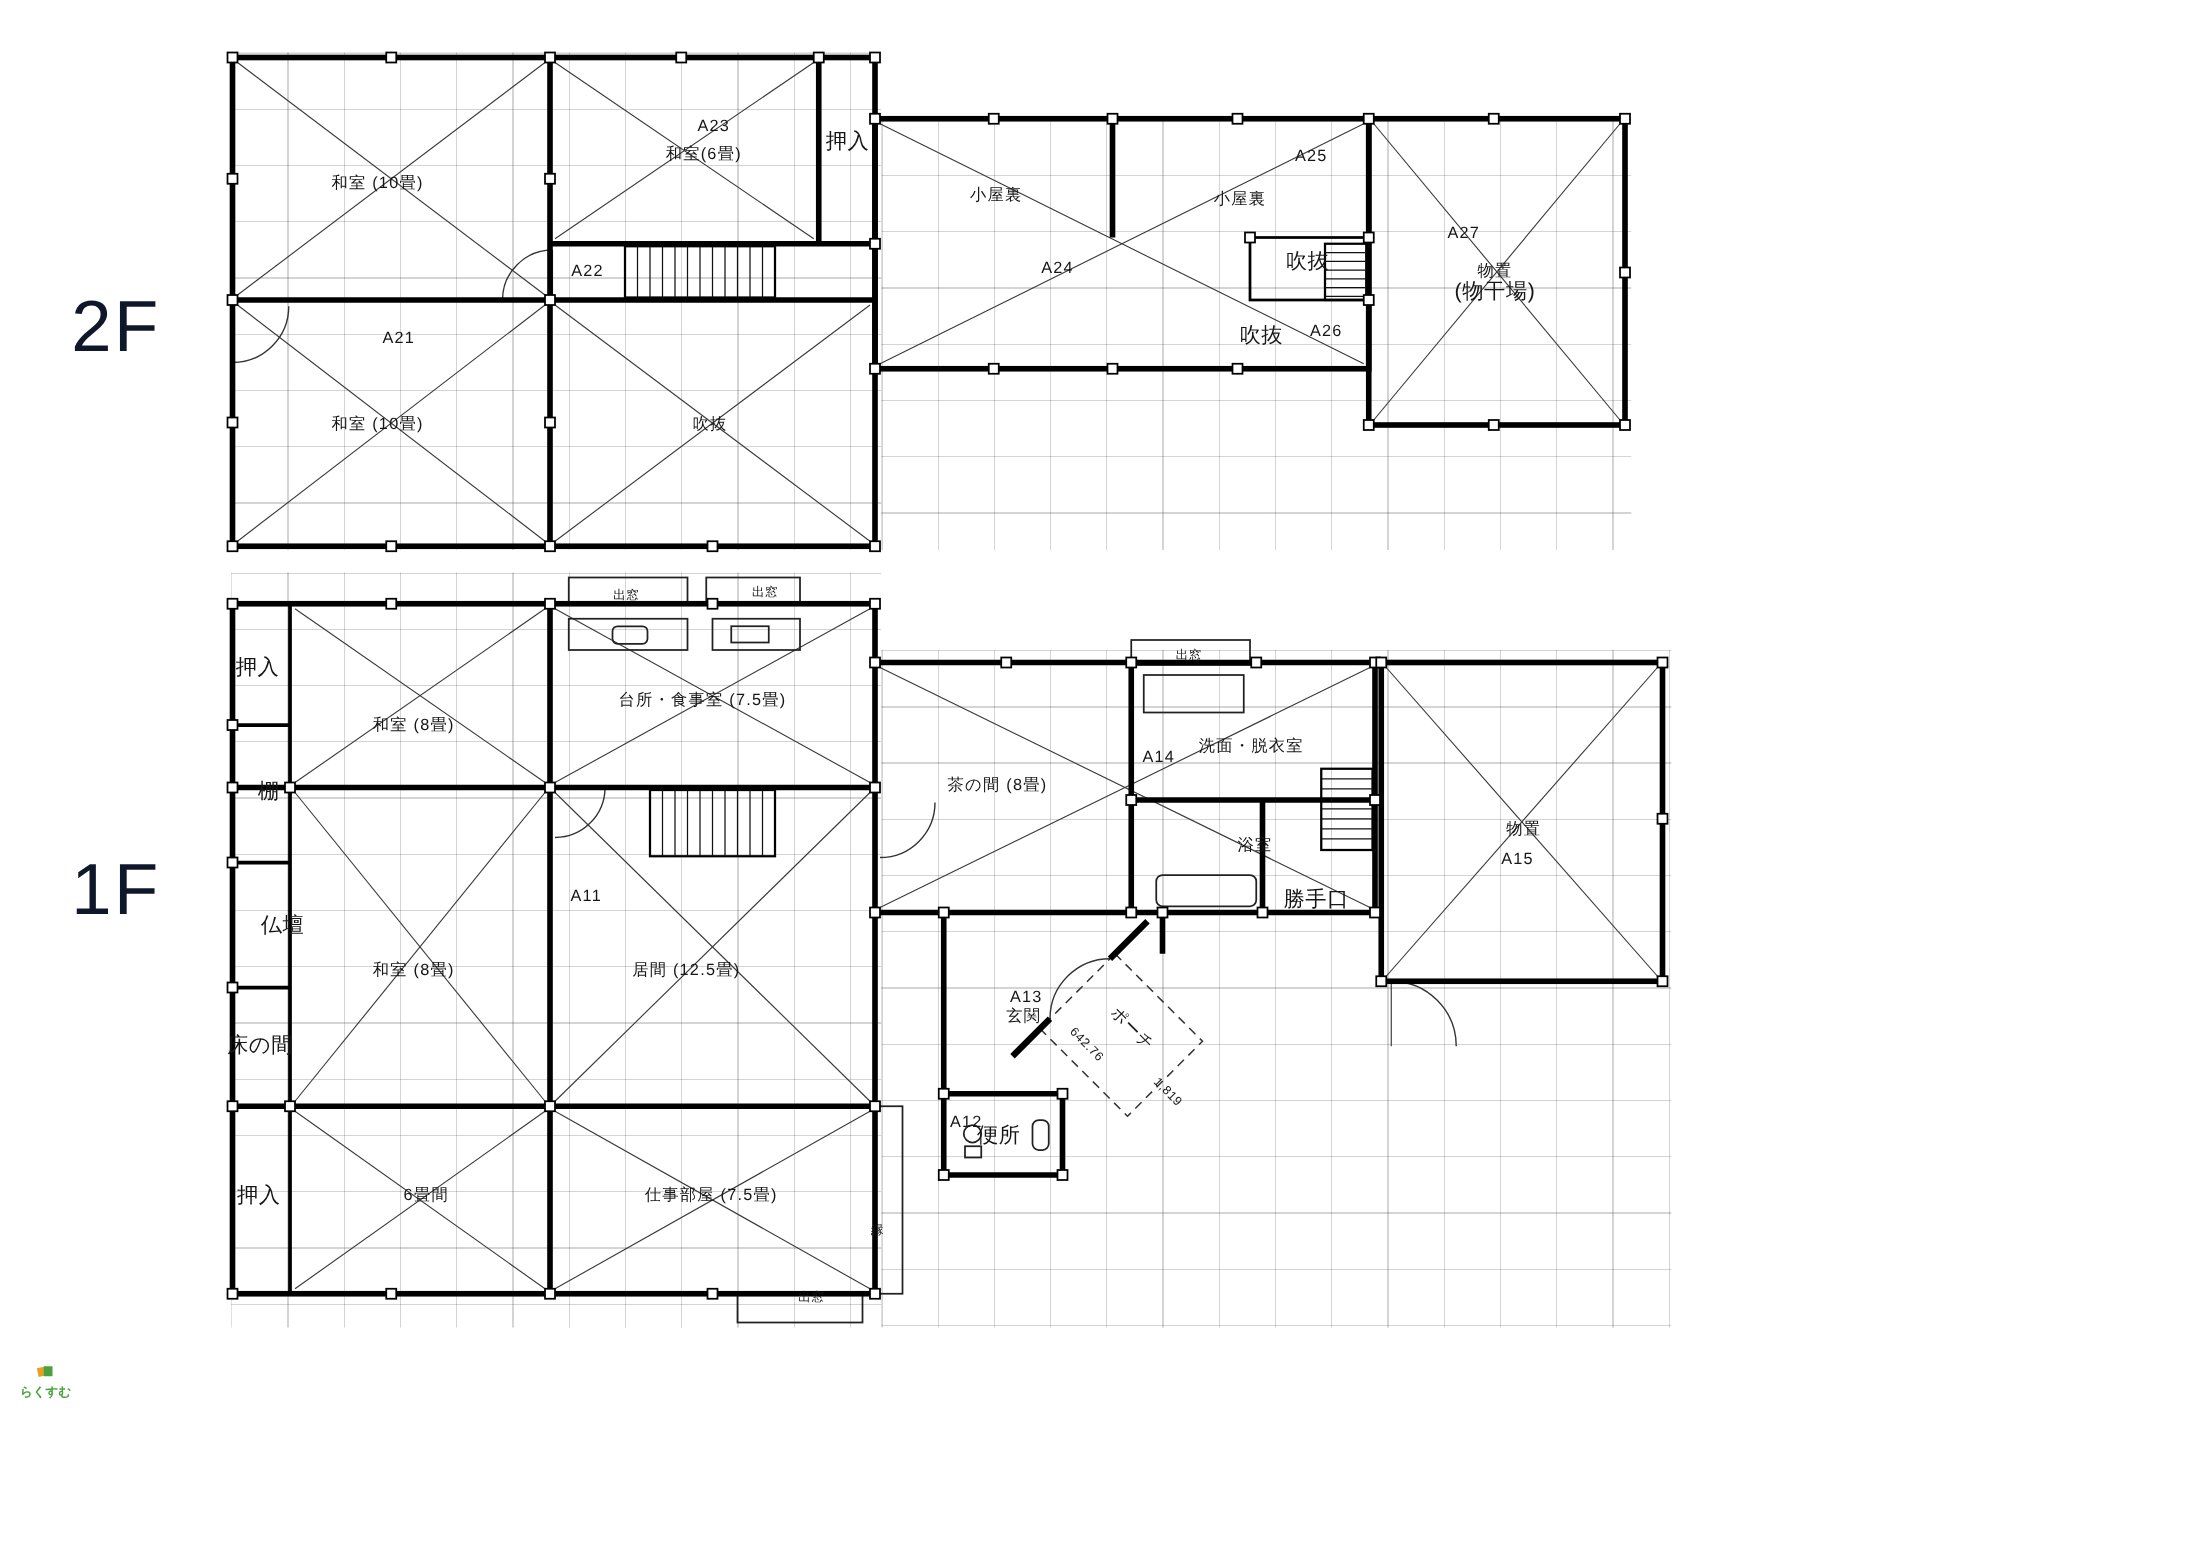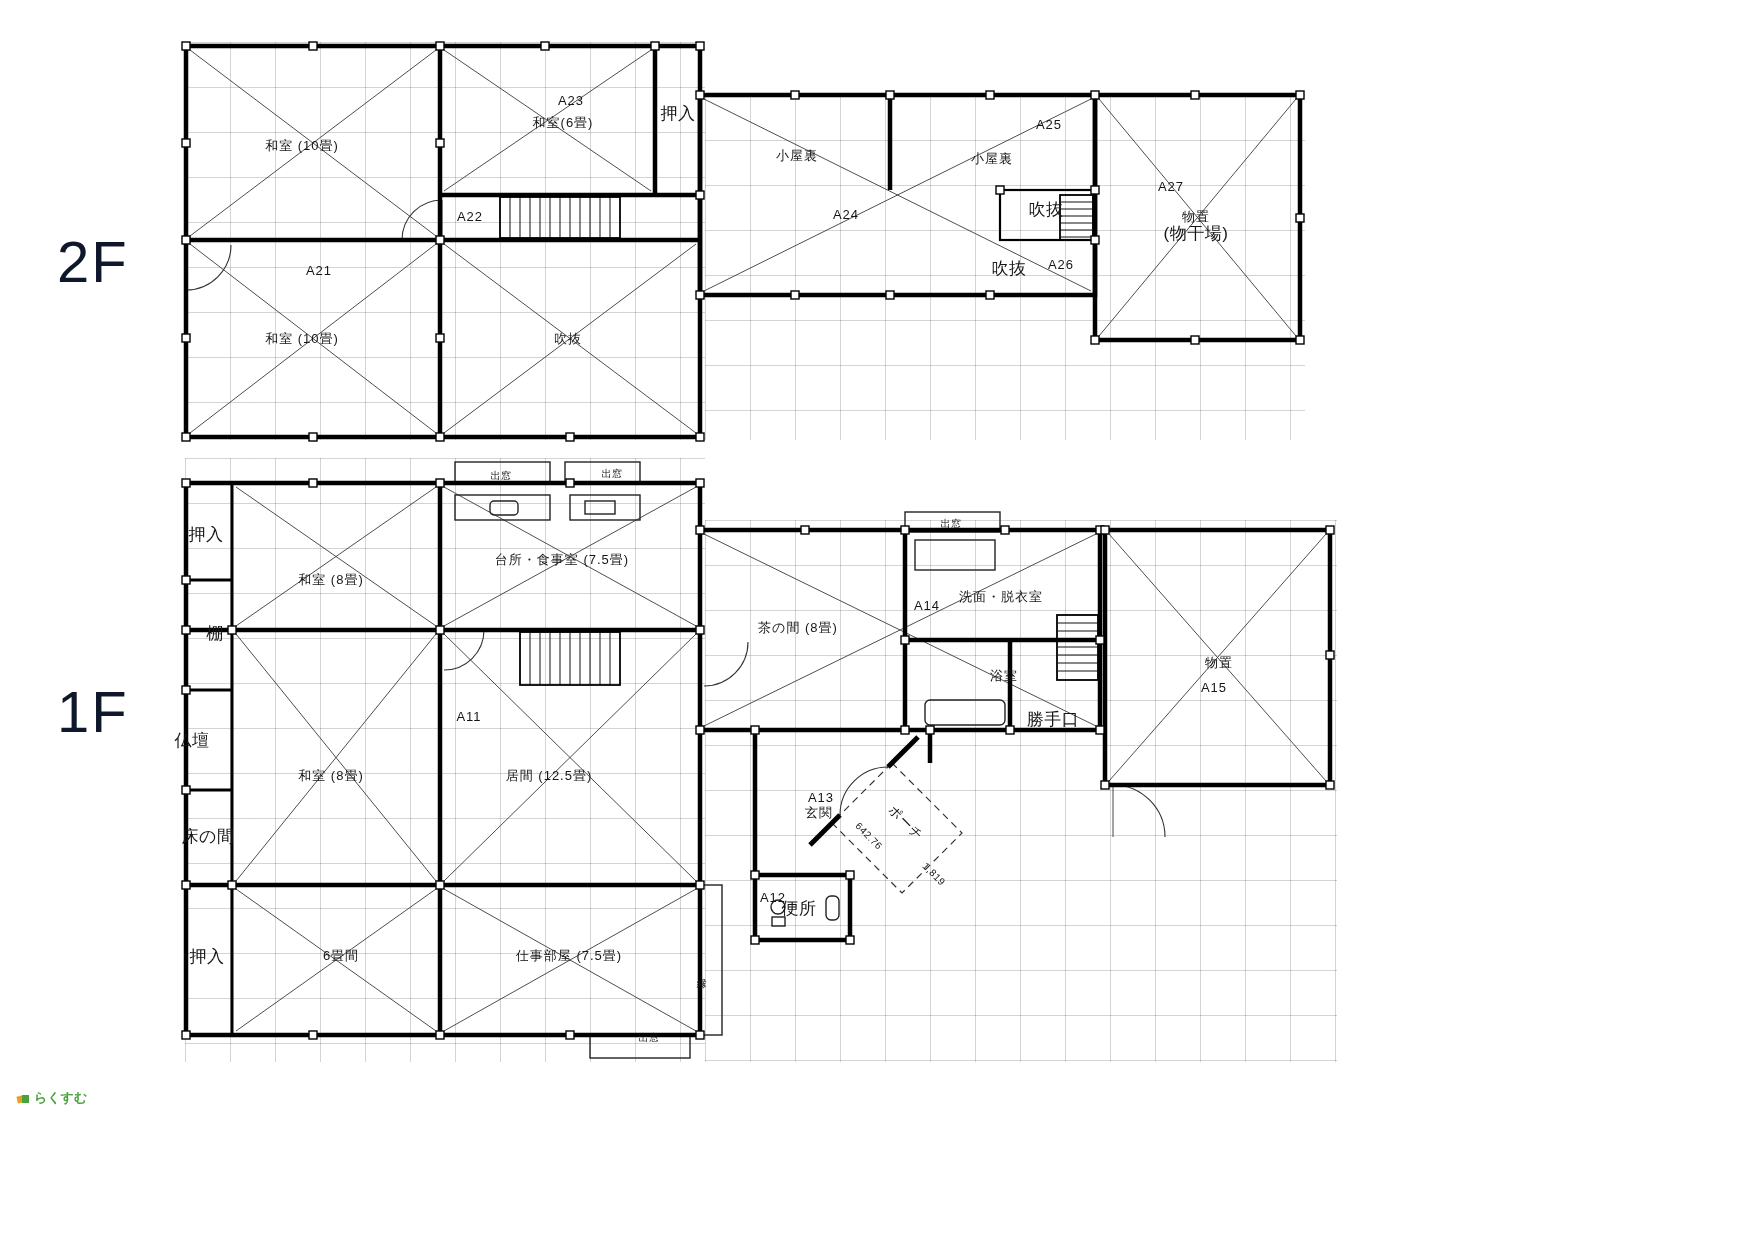"仏壇" span.lbl { left: 192px -> 226px }
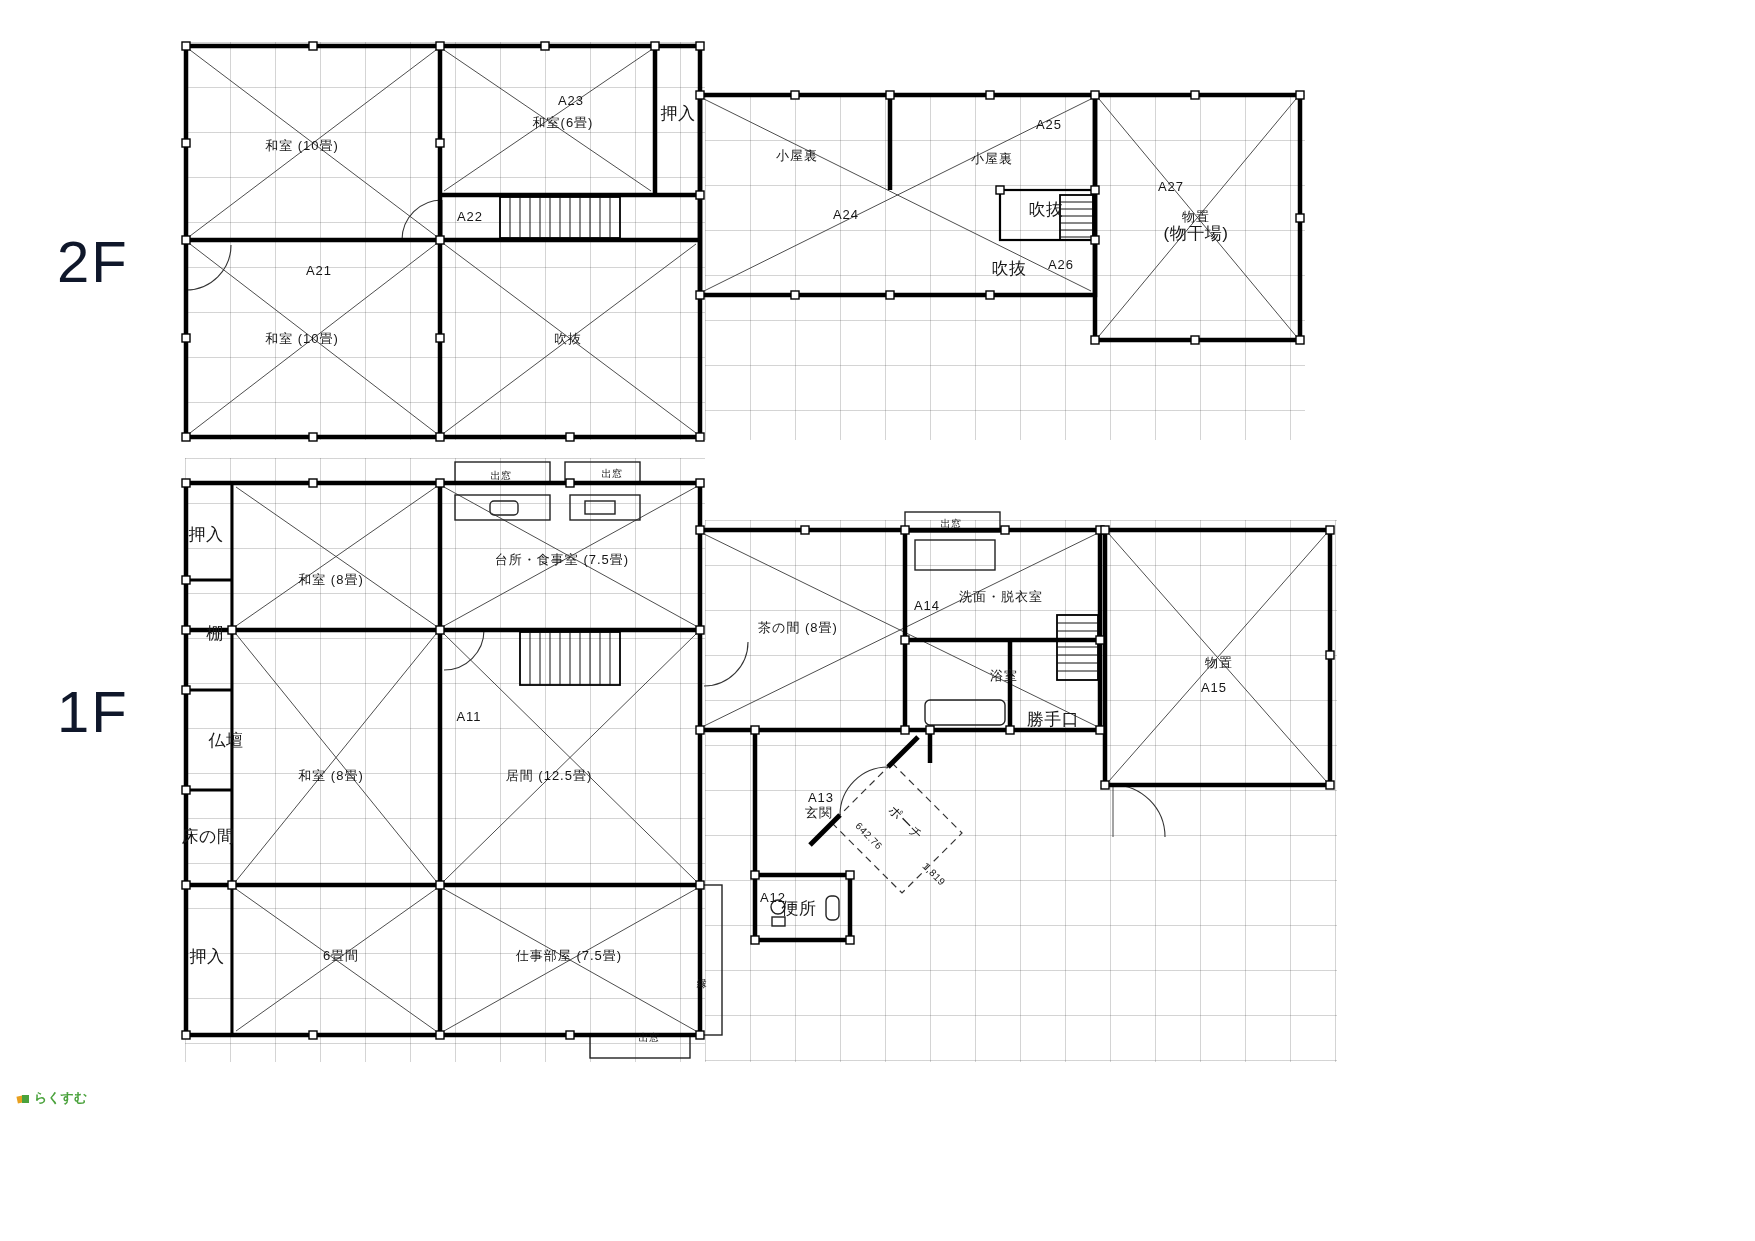"らくすむ" .watermark { flex-direction: none -> column; font-size: 13px -> 10px }
